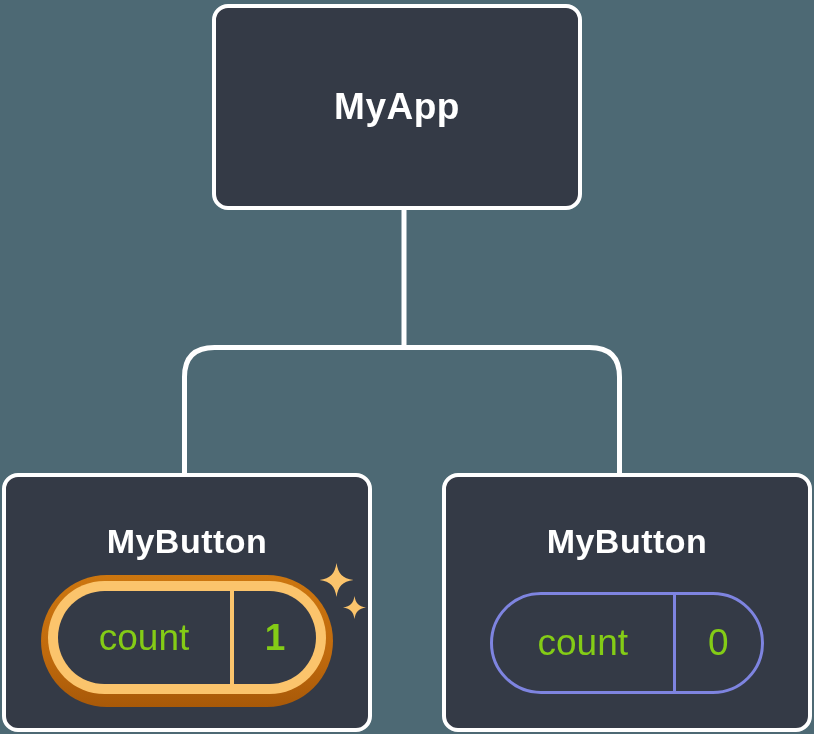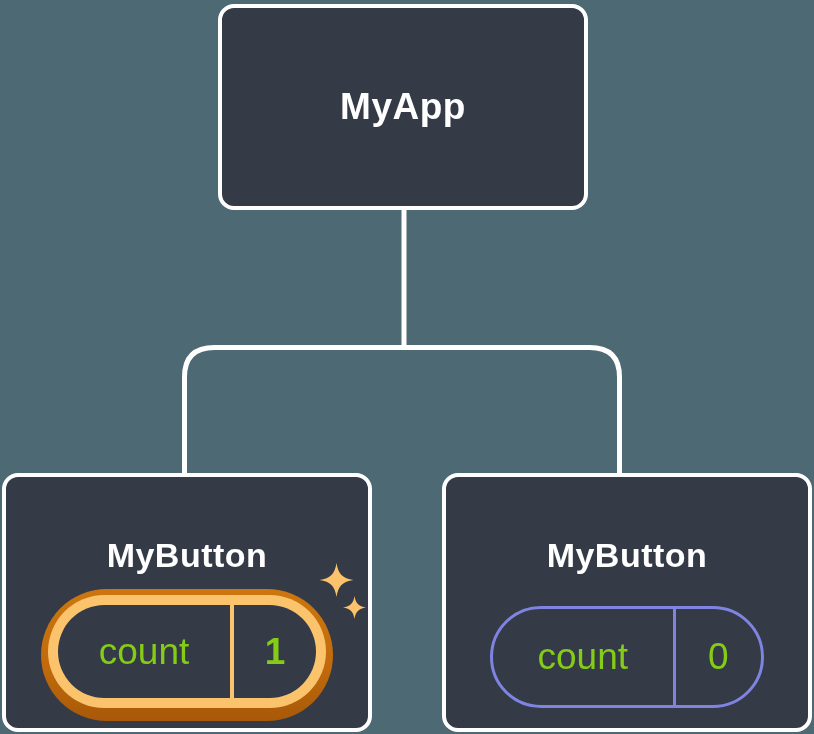"MyApp" .node-root { left: 218px -> 212px }
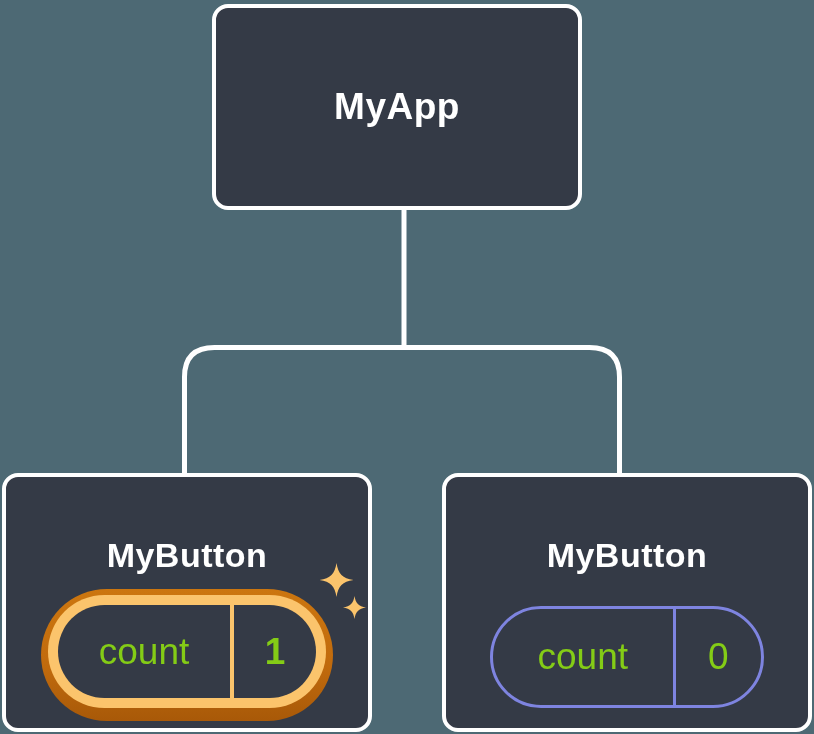"MyButton" .node-child { padding-top: 56px -> 42px }
